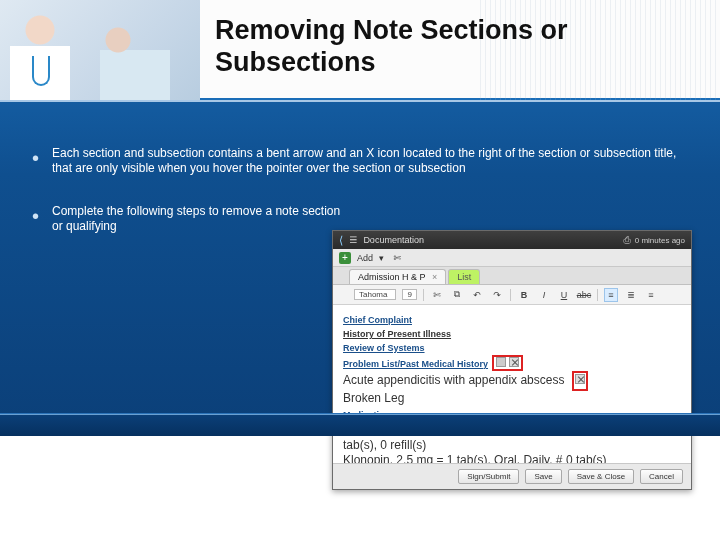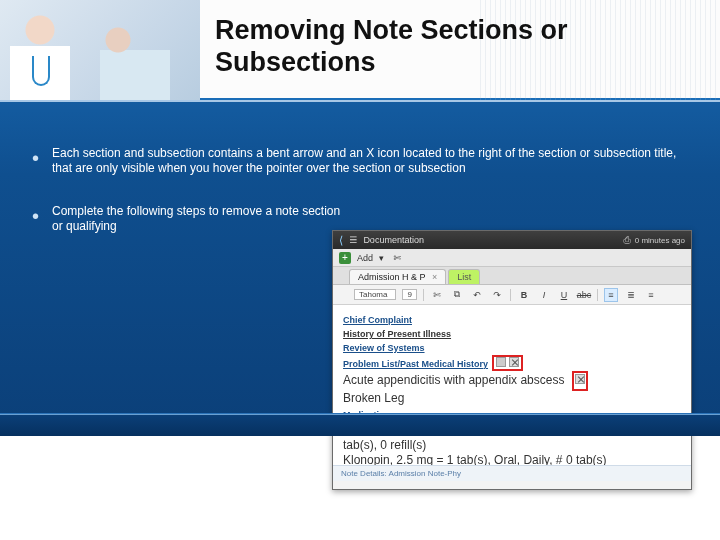"Sign/Submit" div.ss-footer { html: none -> <div> <span>Sign/Submit</span> <span>Save</span> <span>Save &amp; Close</span> <span>Cancel</span> </div> }
